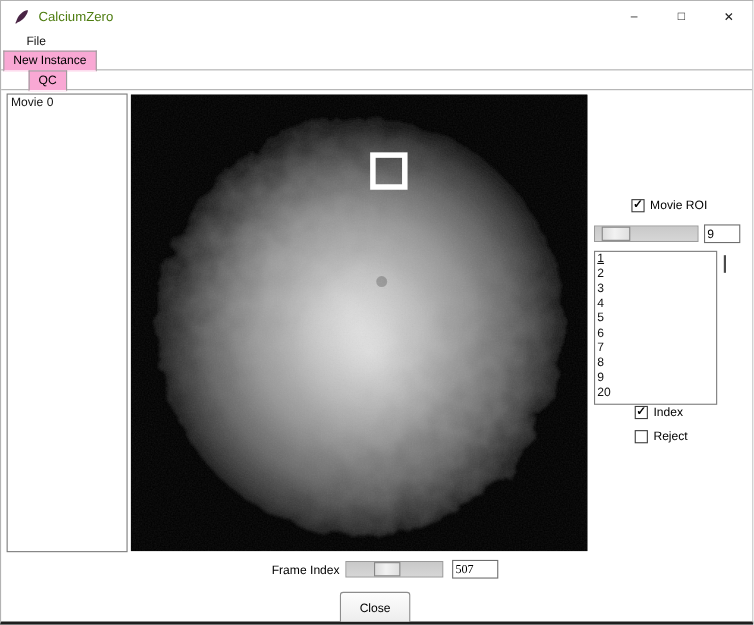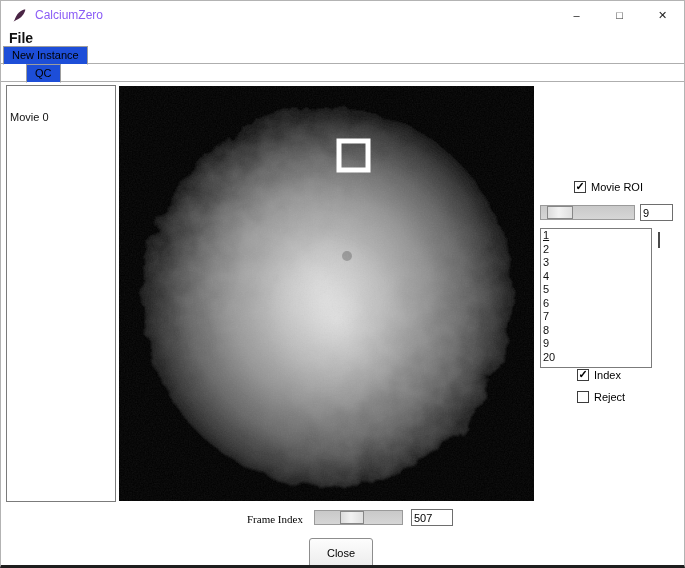"CalciumZero" .title-text { color: #8b5cf6 -> #4d7c0f }
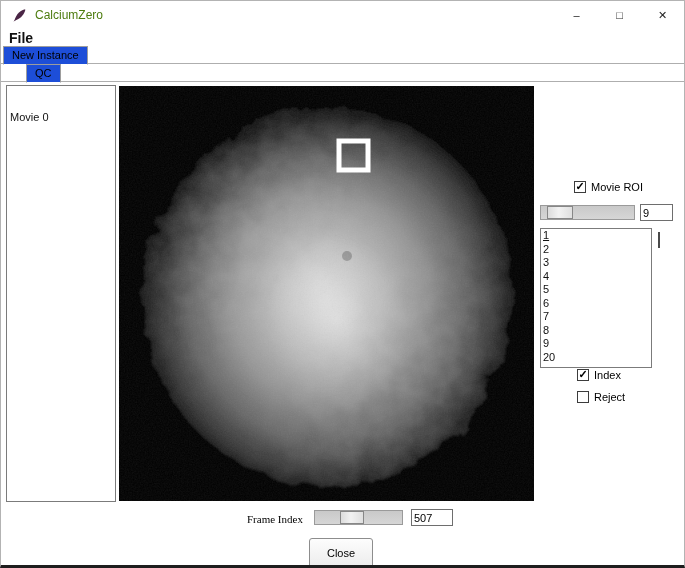"File" .menu-item { font-size: 14px -> 11px; font-weight: bold -> none; margin-left: 2px -> 17px }
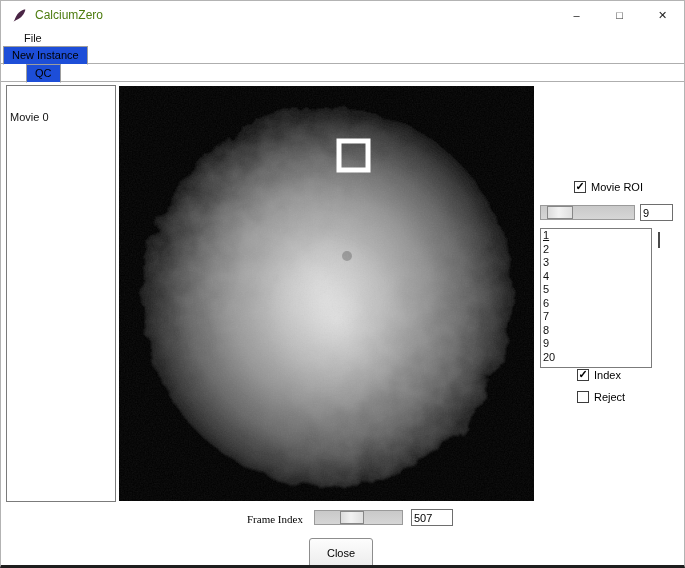"New Instance" .tab { background: #1d4ed8 -> #f9a8d4 }
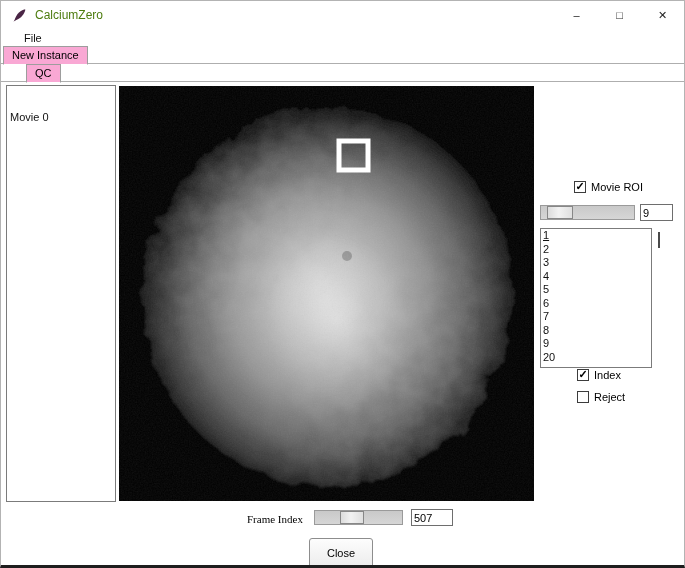"Movie 0" .movie-item { margin-top: 24px -> none }
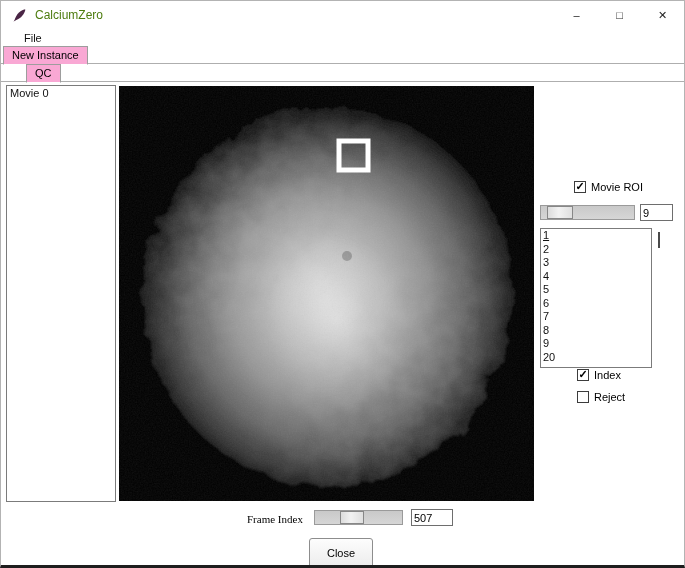"Frame Index" .frame-label { font-family: Liberation Serif, serif -> none }
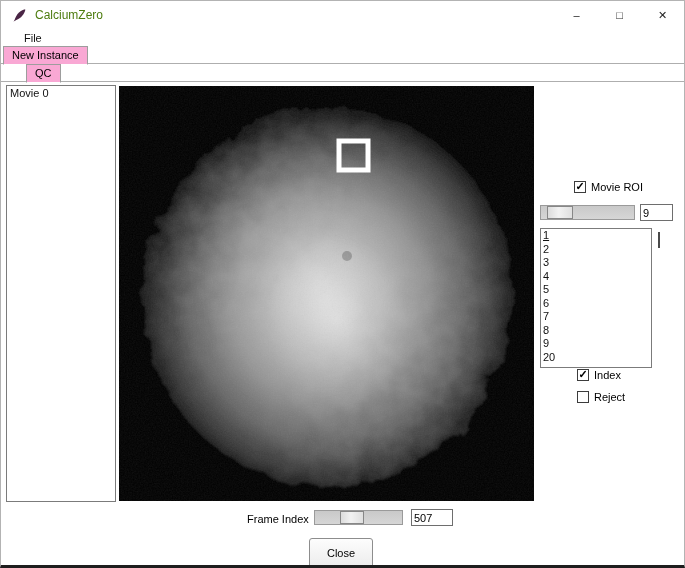"507" input.entry { font-family: none -> Liberation Serif, serif }
